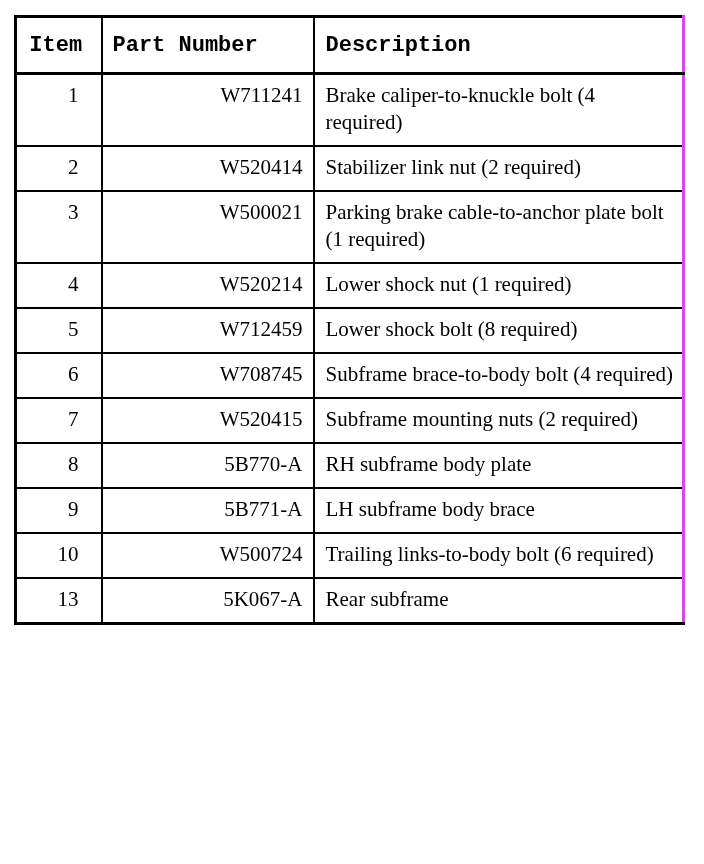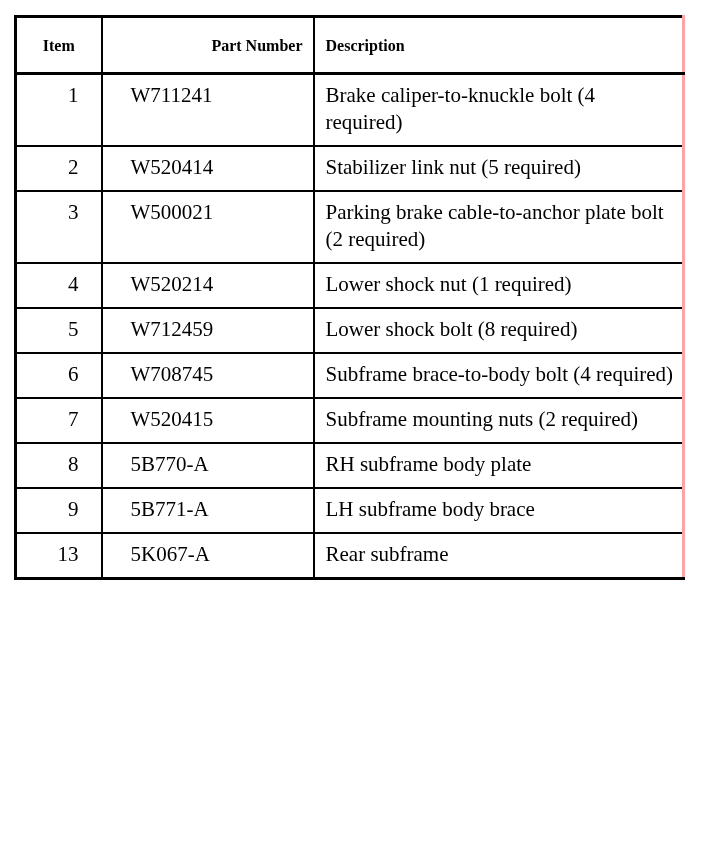"Item" .parts-table thead th { font-family: Liberation Serif, serif -> Liberation Mono, monospace; font-size: 16px -> 22px; padding: 7px 10px 6px 10px -> 7px 16px 6px 10px }
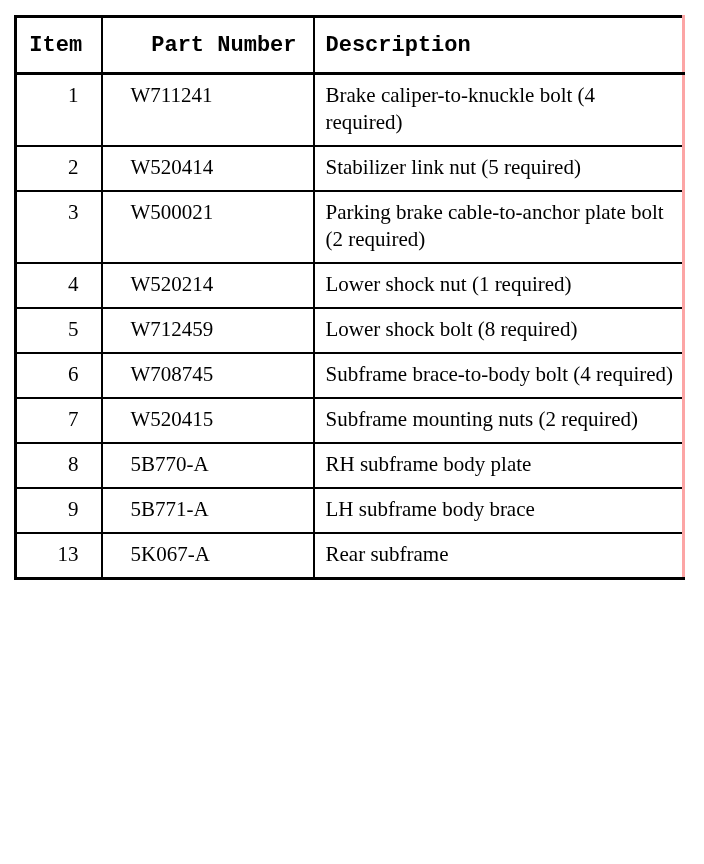"Part Number" .parts-table thead th.h-part { text-align: right -> left }
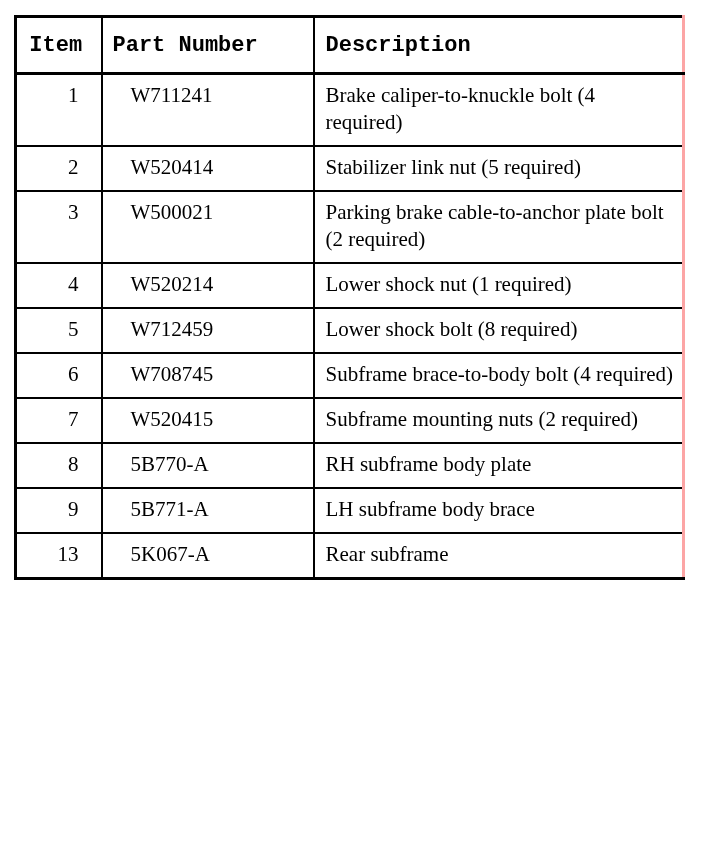"Description" .parts-table th:last-child, .parts-table td:last-child { border-right: 3px solid #fca5a5 -> 3px solid #d946ef }
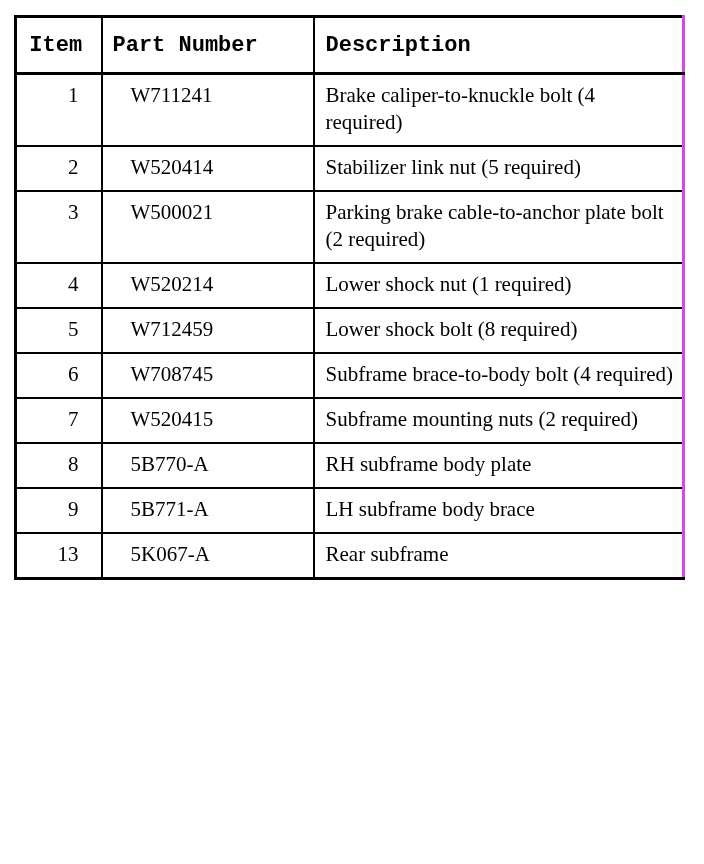"W711241" .parts-table tbody td.c-part { text-align: left -> right }
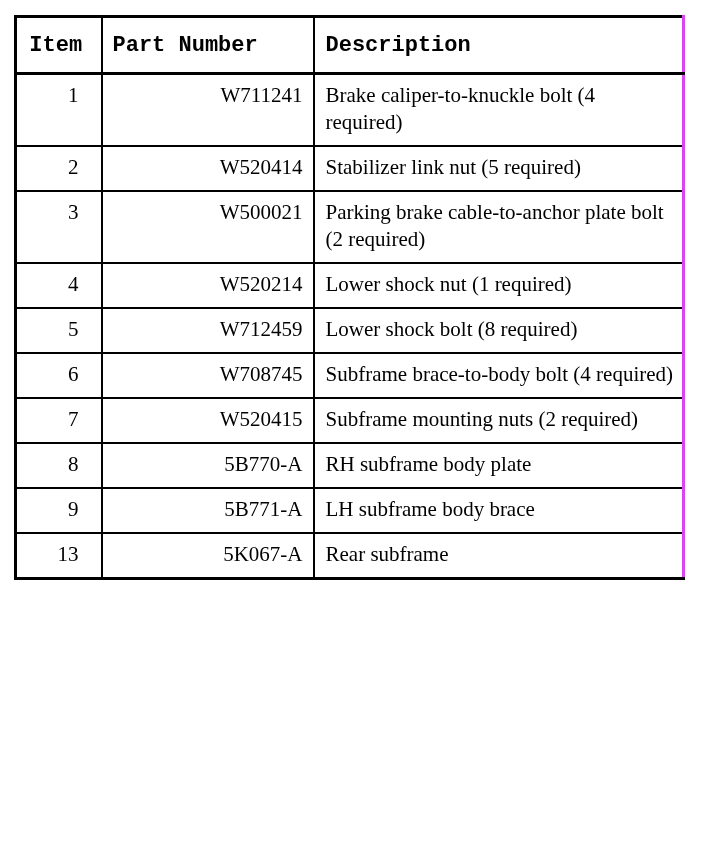"Stabilizer link nut (5 required)" td.c-desc { text: 5 -> 2 }
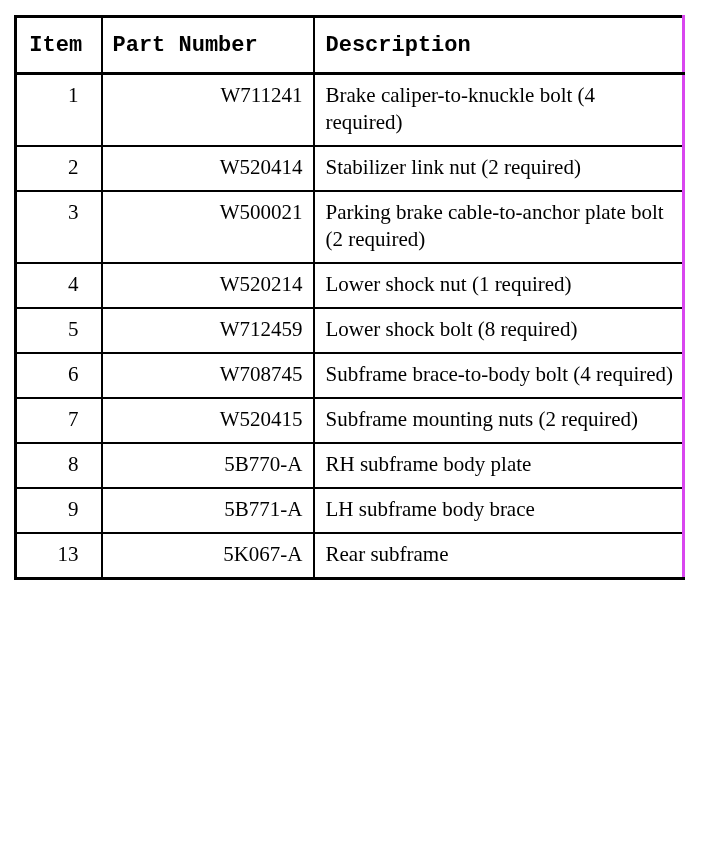"Parking brake cable-to-anchor plate bolt" td.c-desc { text: 2 -> 1 }
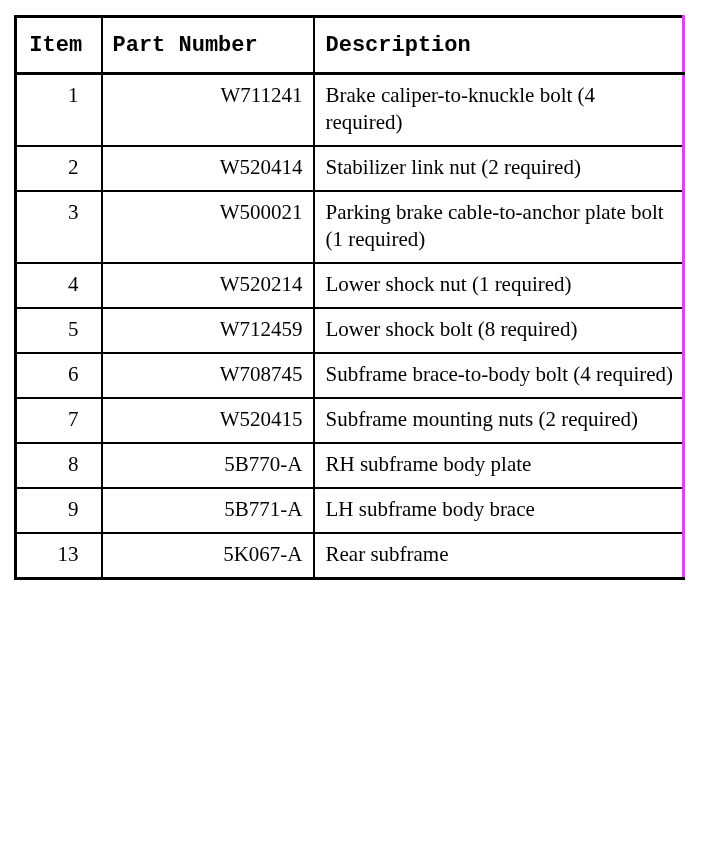"10" tr { html: none -> <tr> <td>10</td> <td>W500724</td> <td>Trailing links-to-body bolt (6 required)</td> </tr> }
